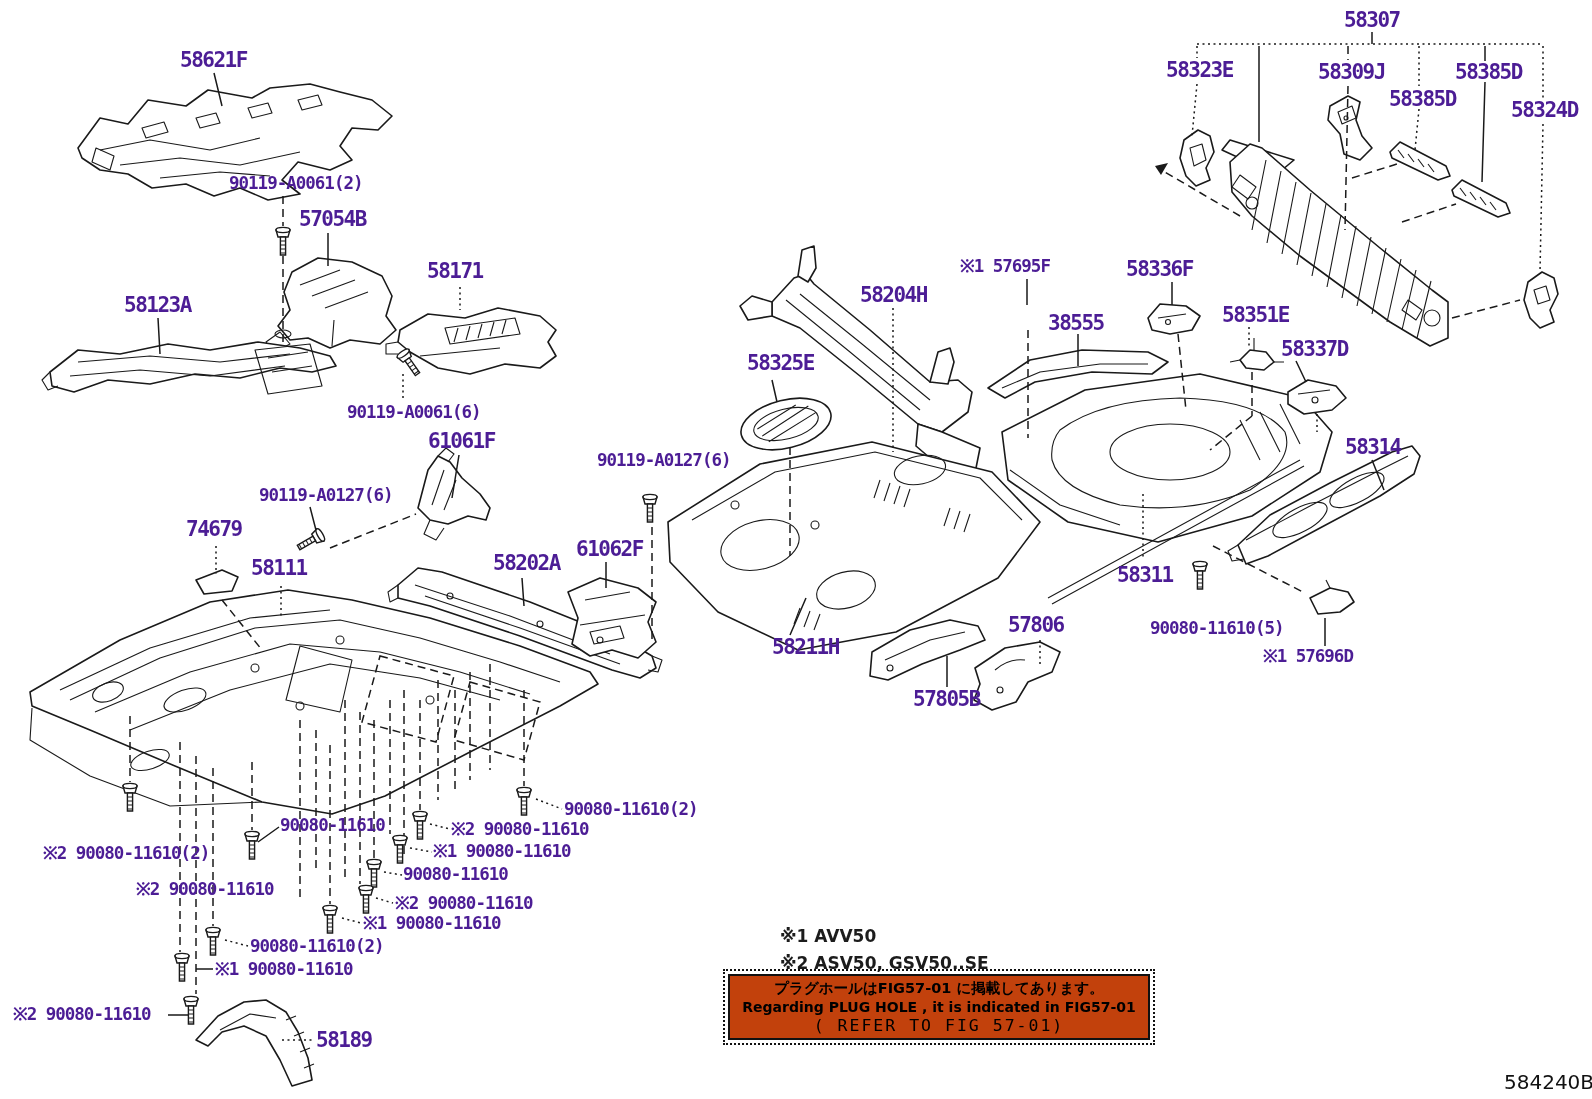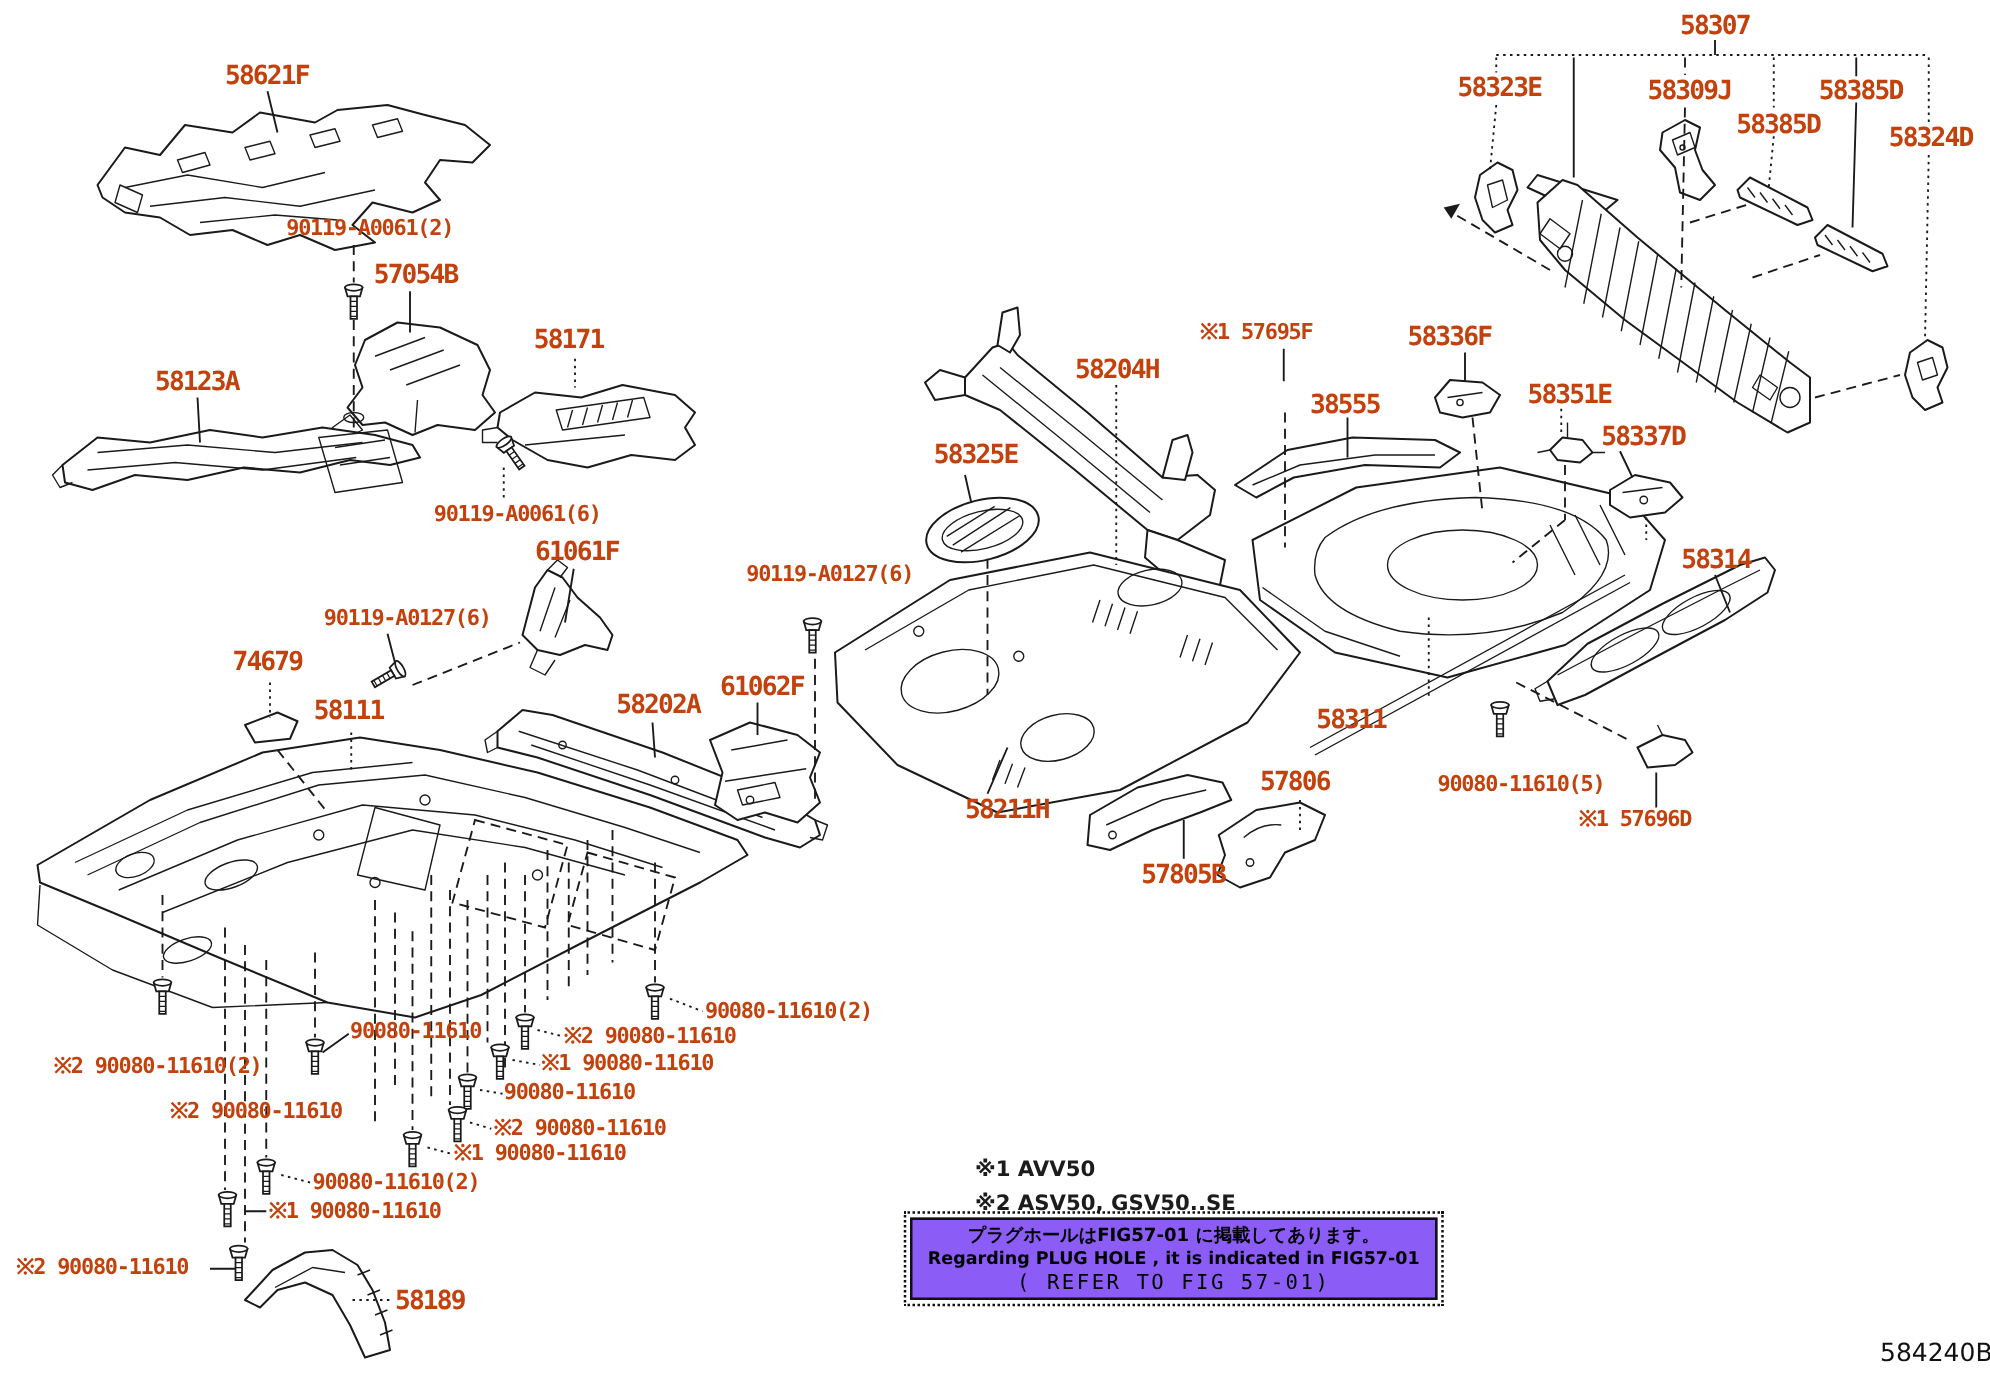"58307" .lbl { color: #c2410c -> #4c1d95 }
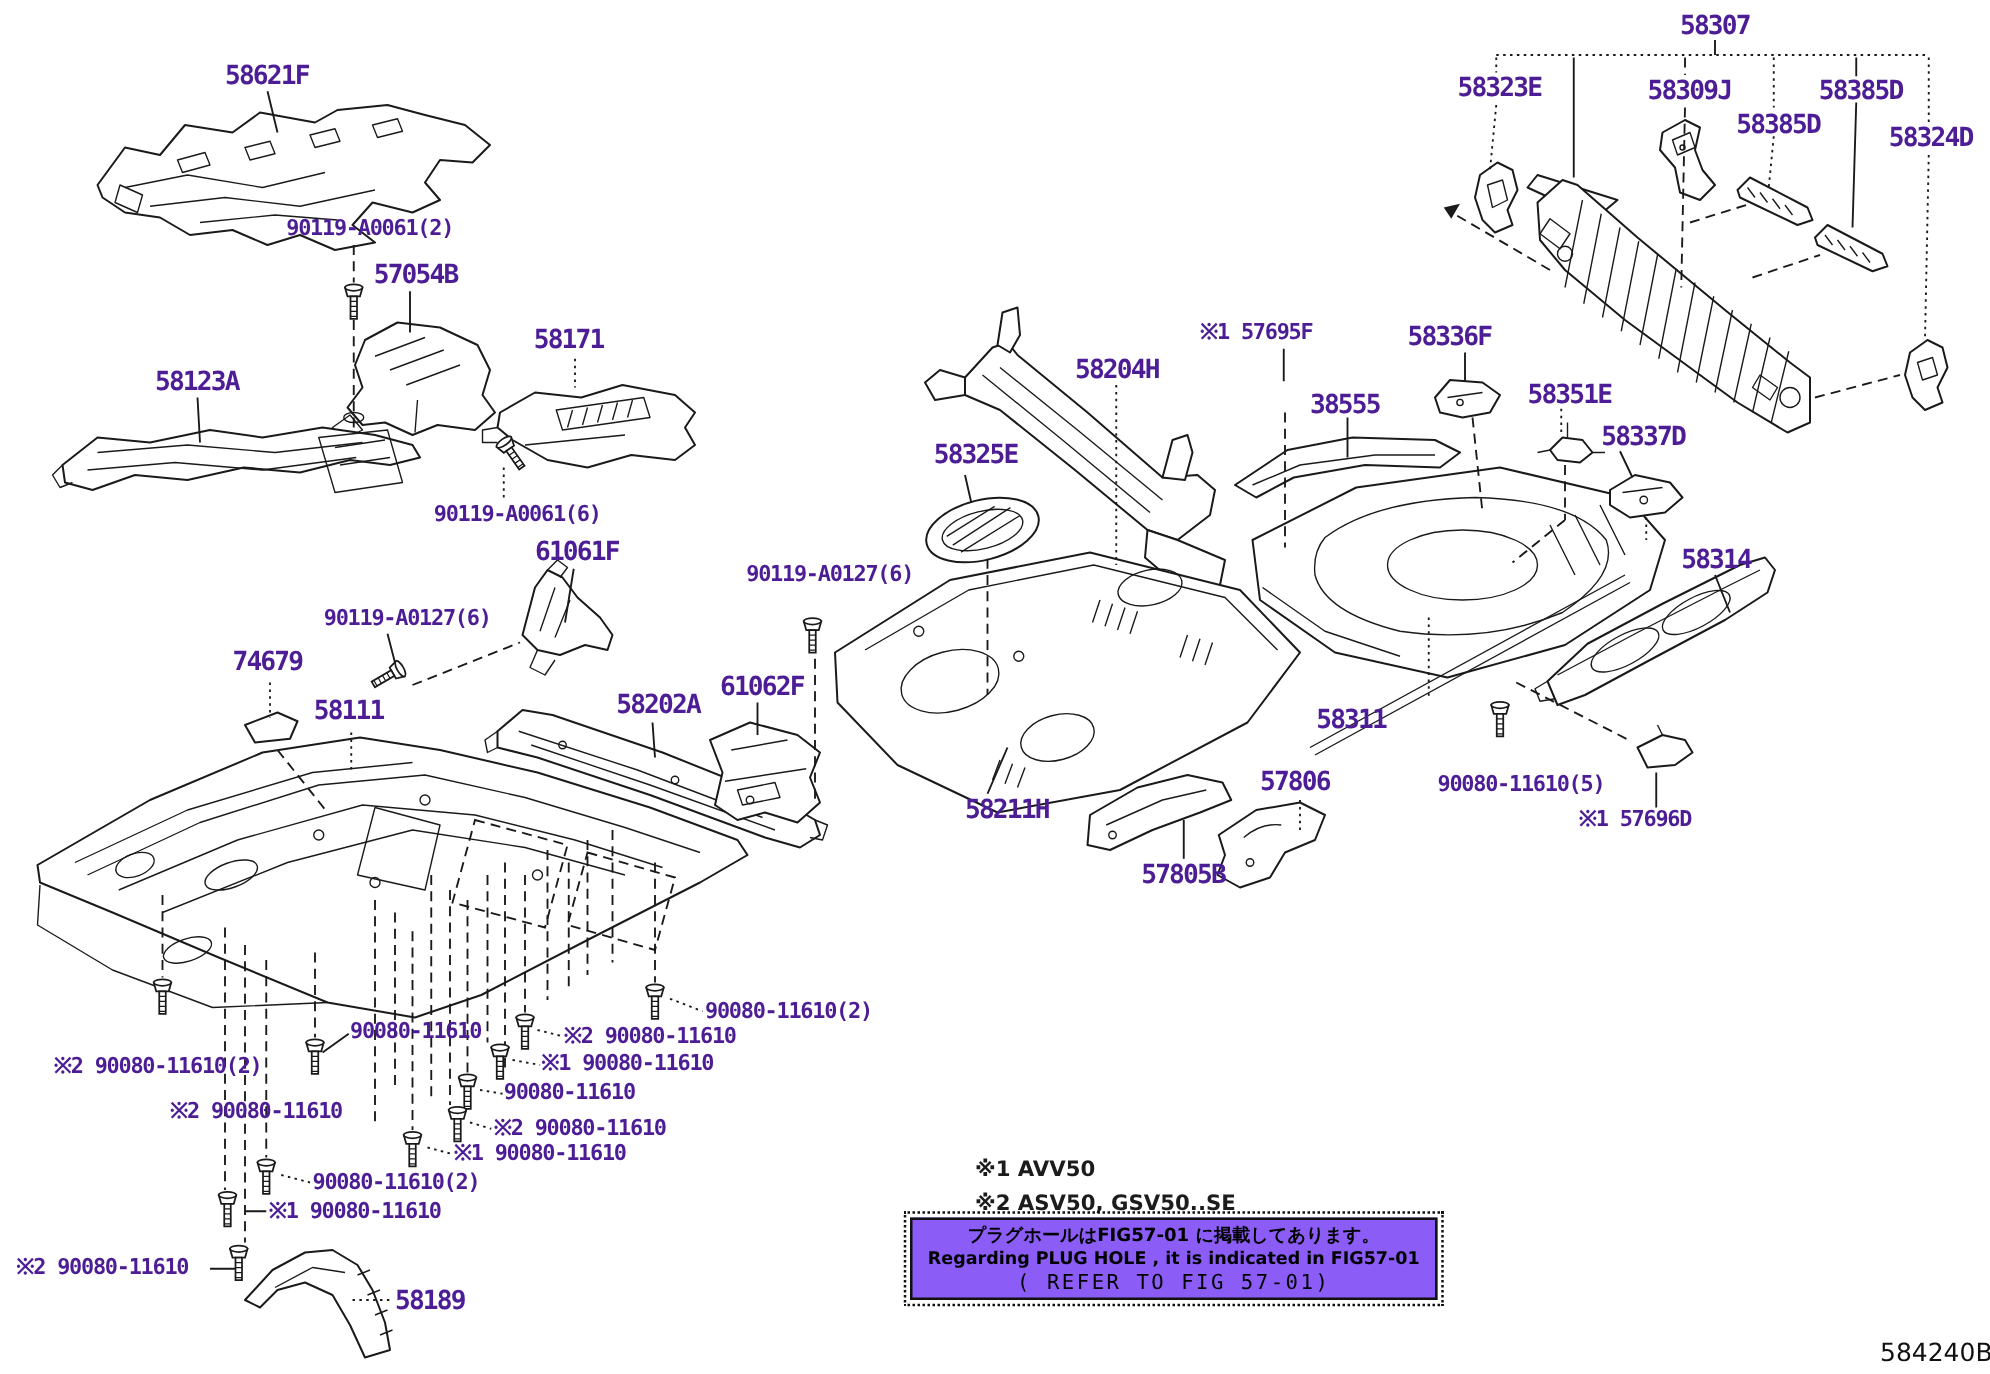"58311" div.lbl { left: 1053px -> 1117px }
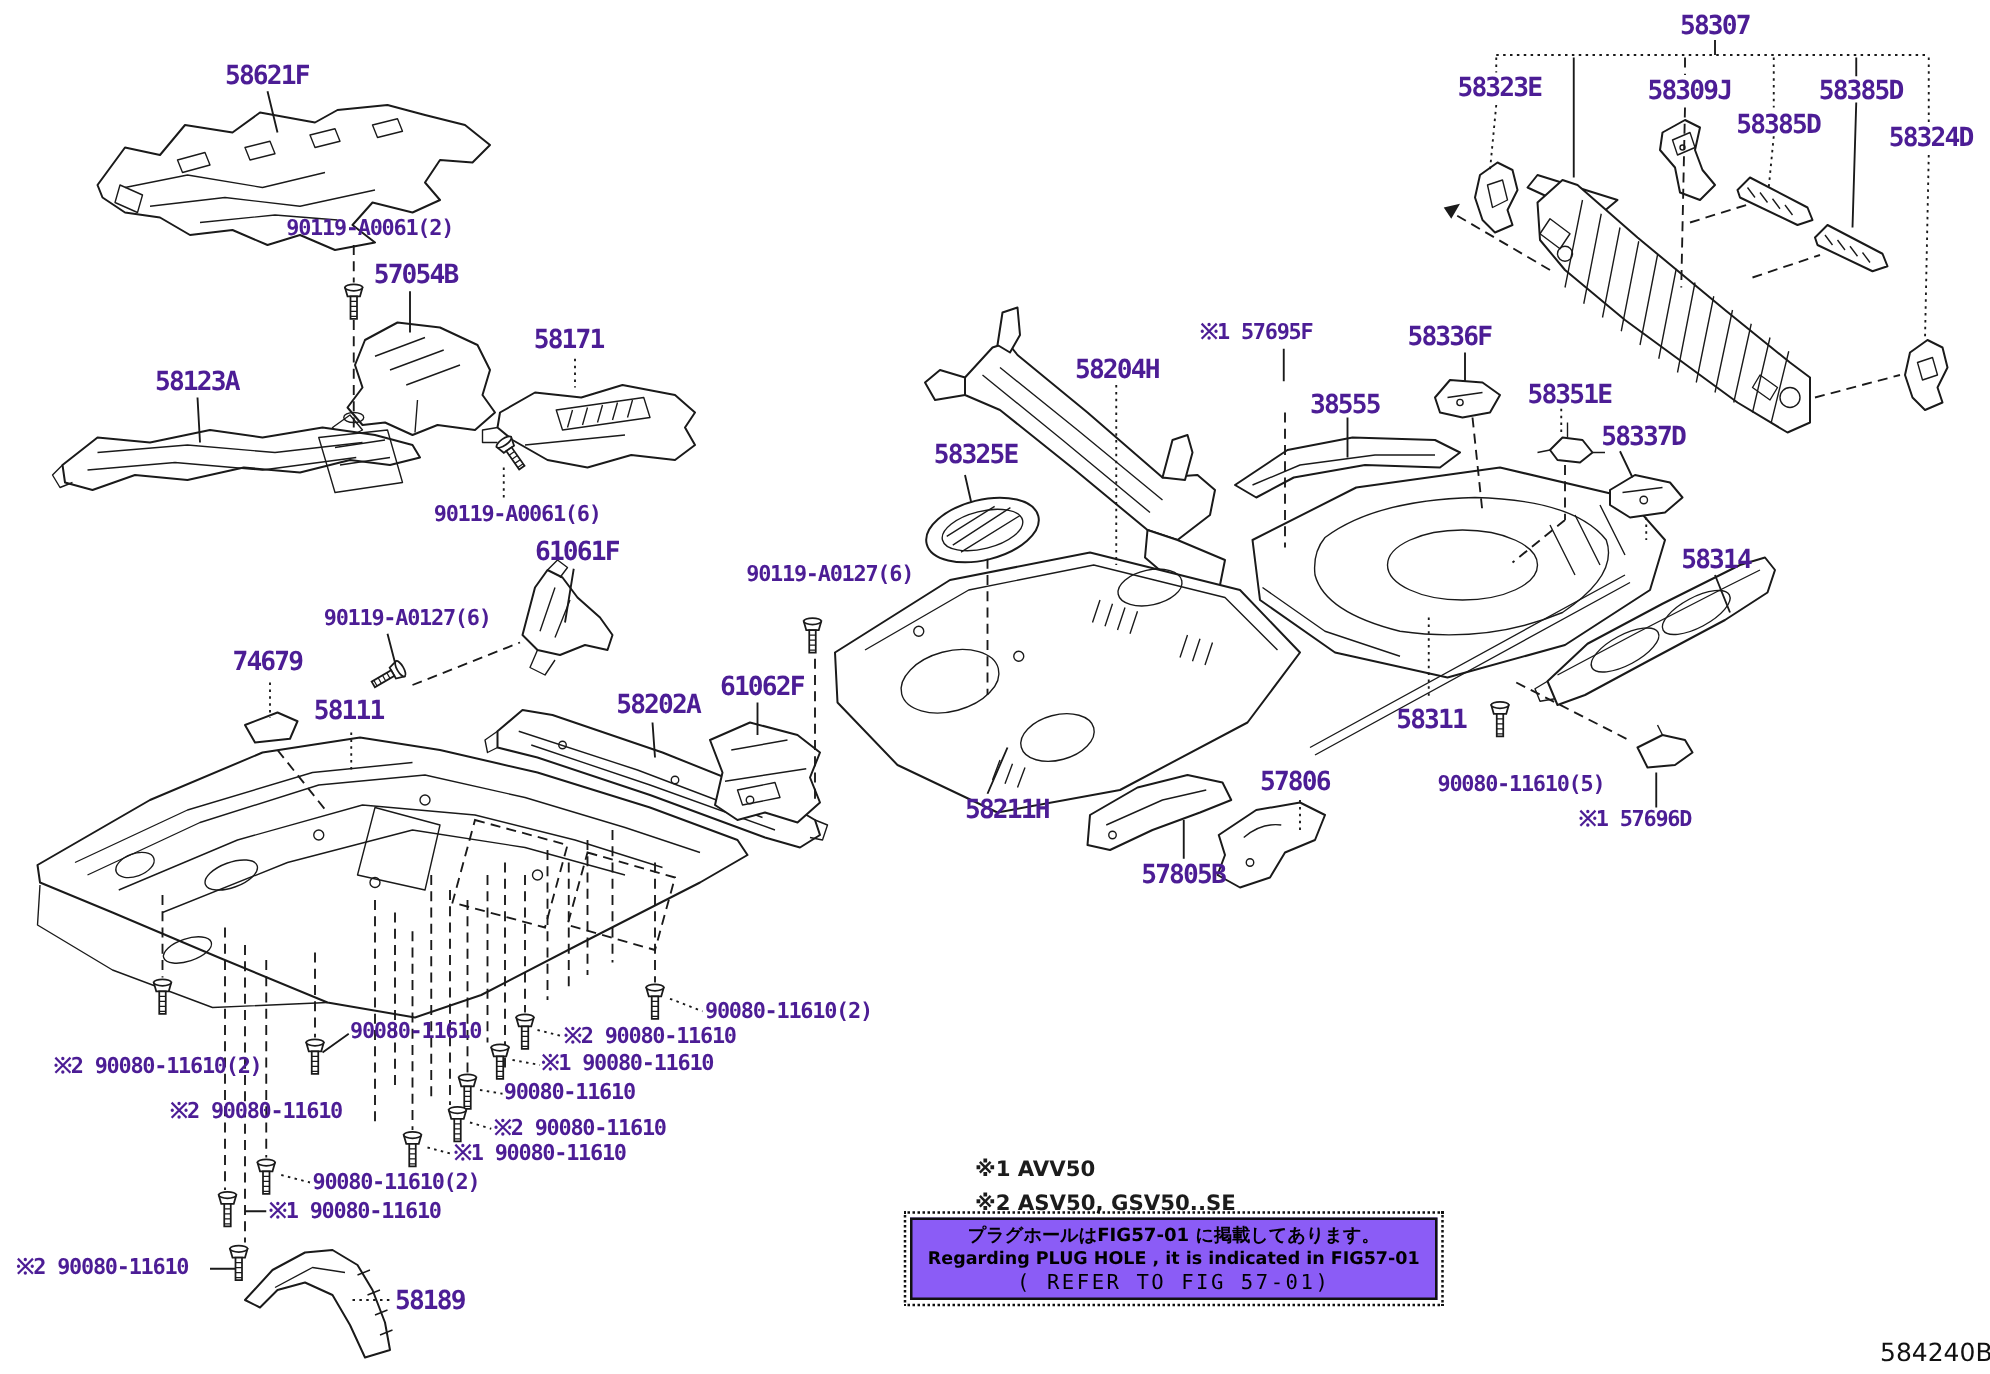"プラグホールはFIG57-01 に掲載してあります。" .ibox { background: #8b5cf6 -> #c2410c }
